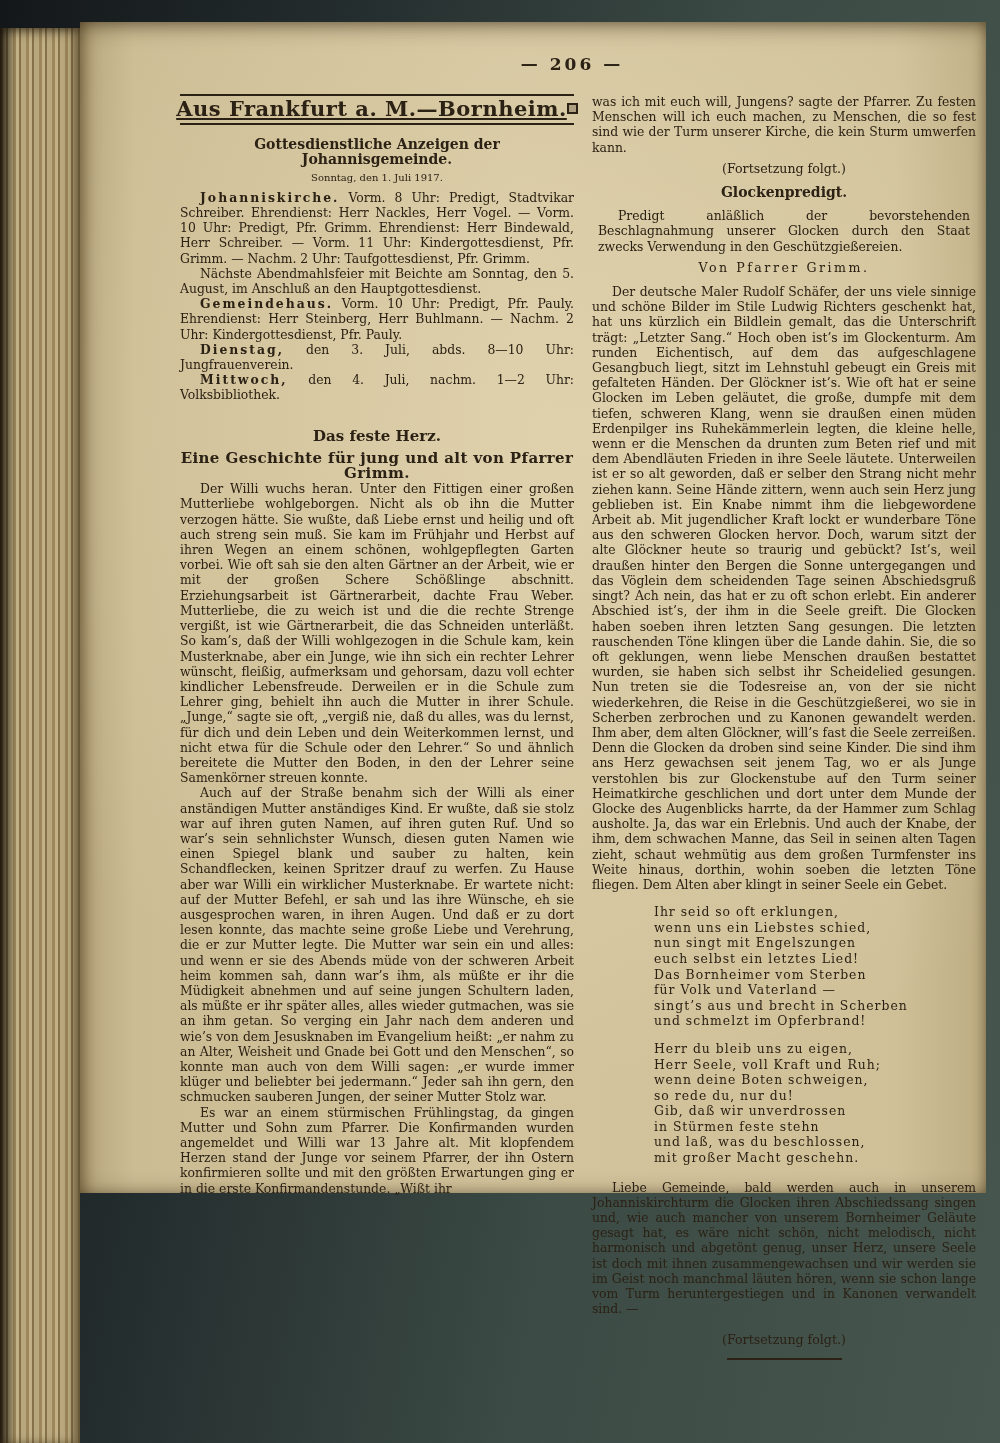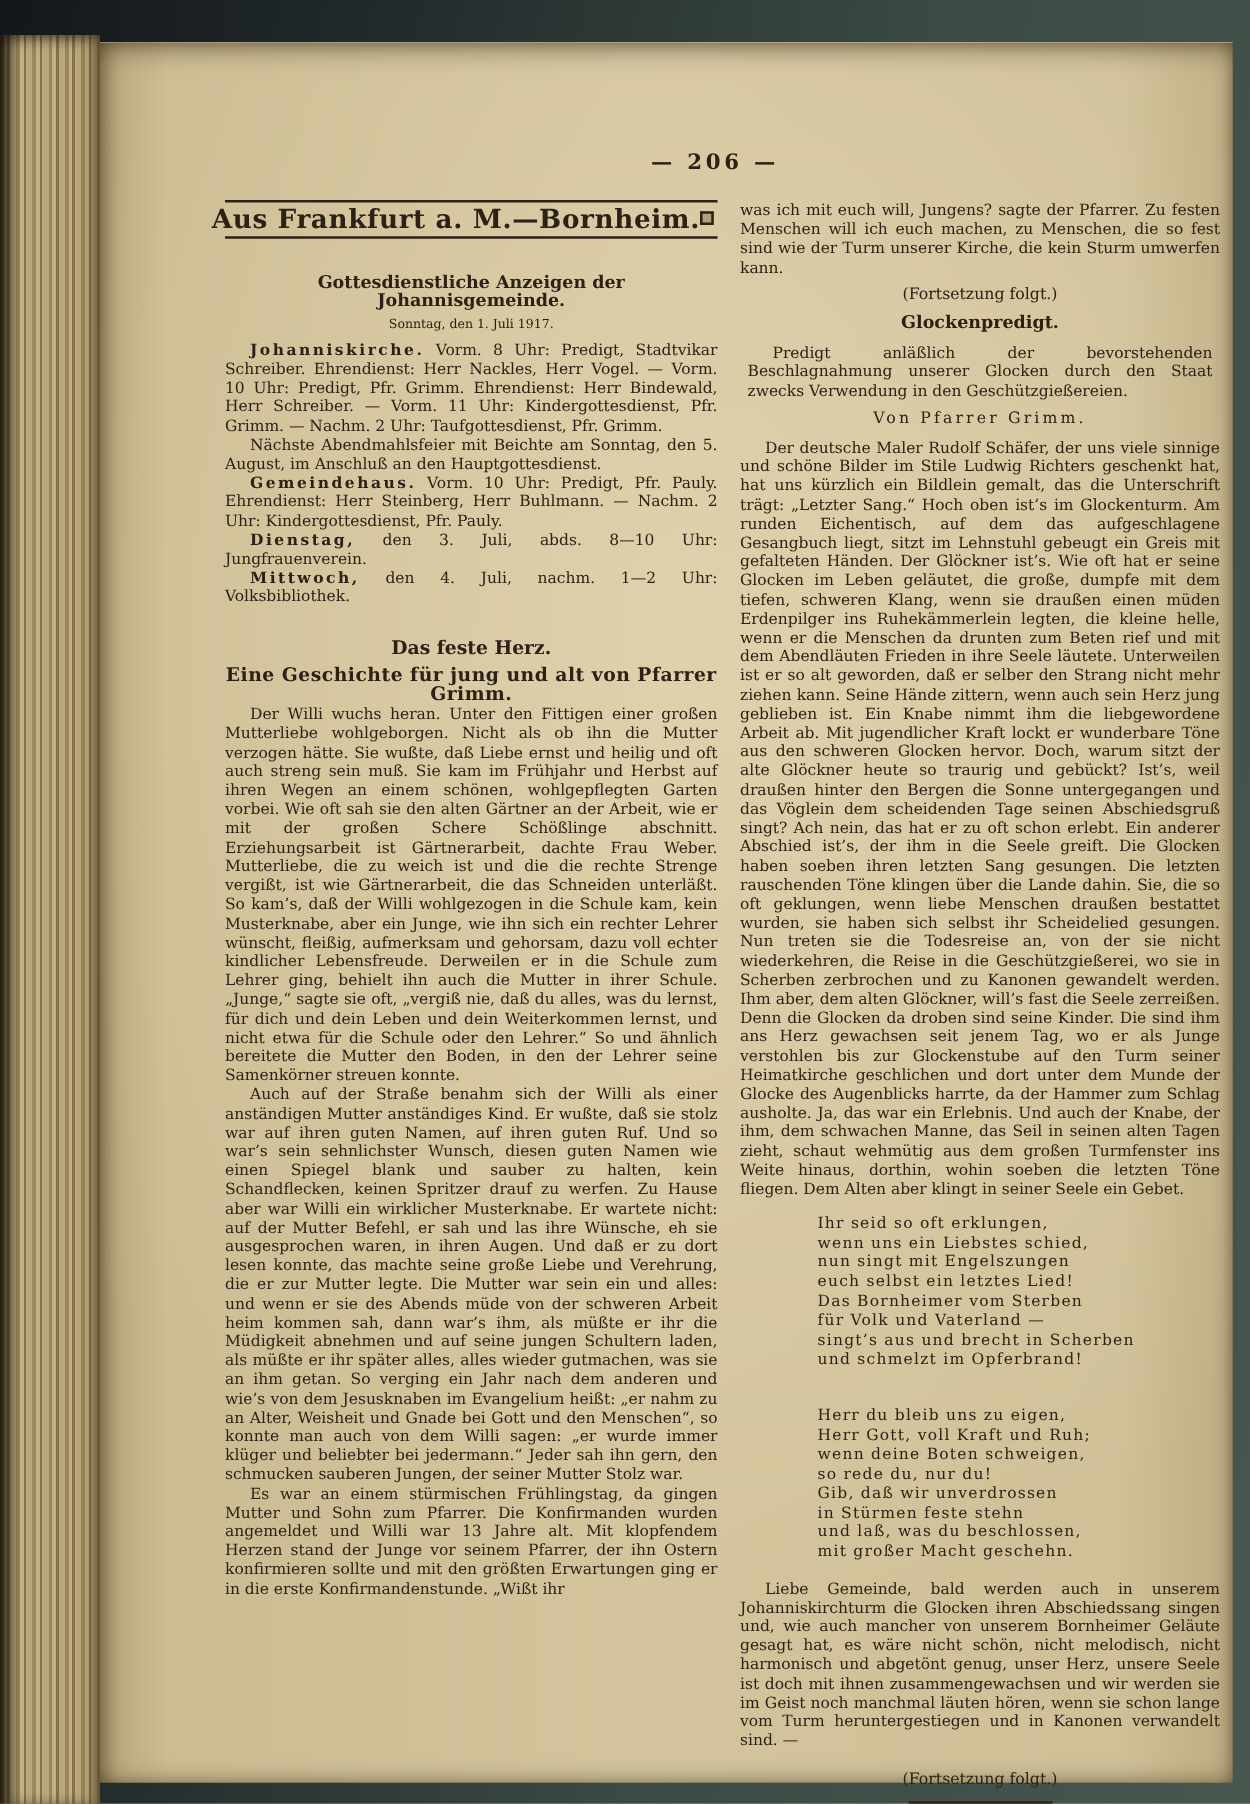"— 206 —" .page { height: 1392px -> 1171px; padding-top: 86px -> 32px; top: 34px -> 22px }
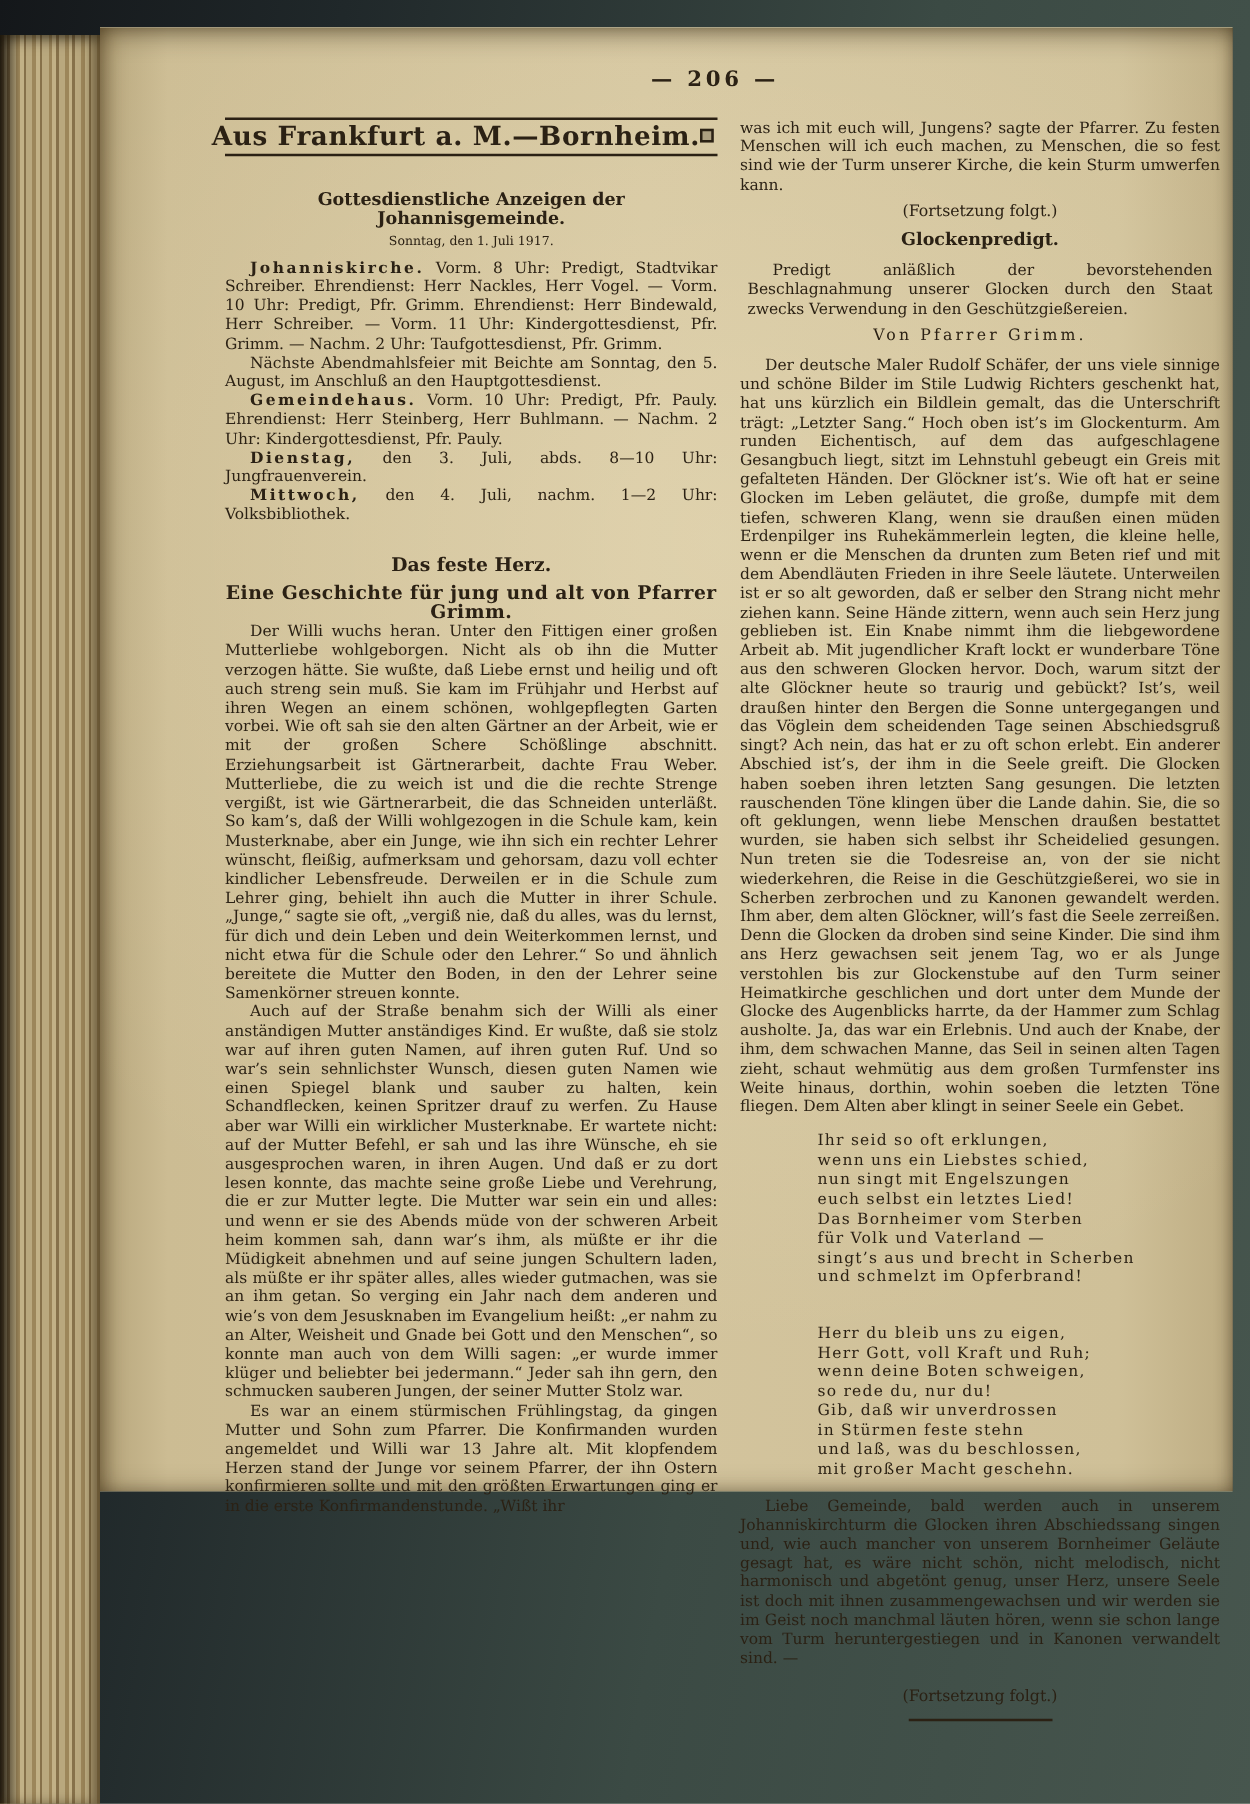"Aus Frankfurt a. M.—Bornheim." .masthead { justify-content: flex-end -> center; margin-bottom: 28px -> 12px; text-decoration: none -> underline }
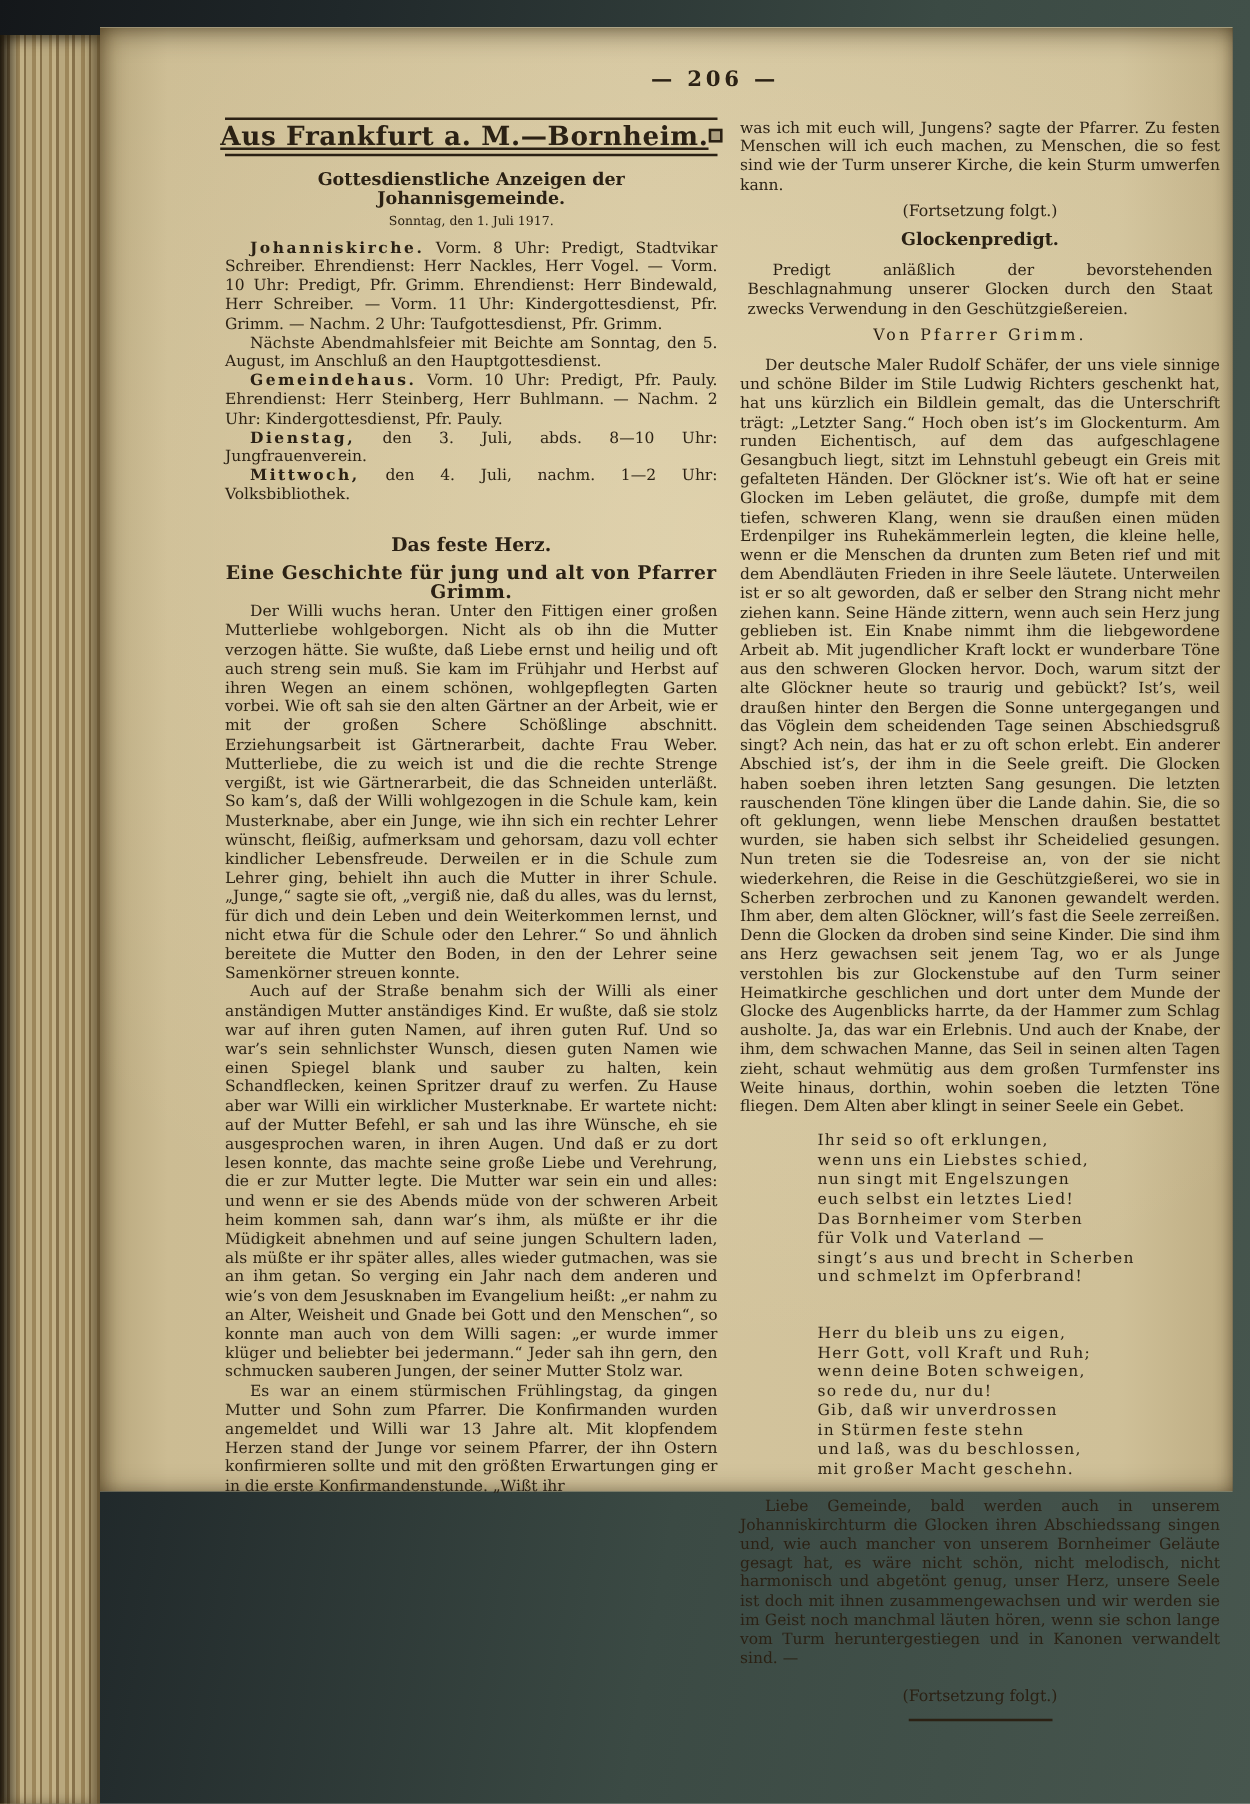"Herr du bleib uns zu" .stanza + .stanza { margin-top: 29px -> 12px }
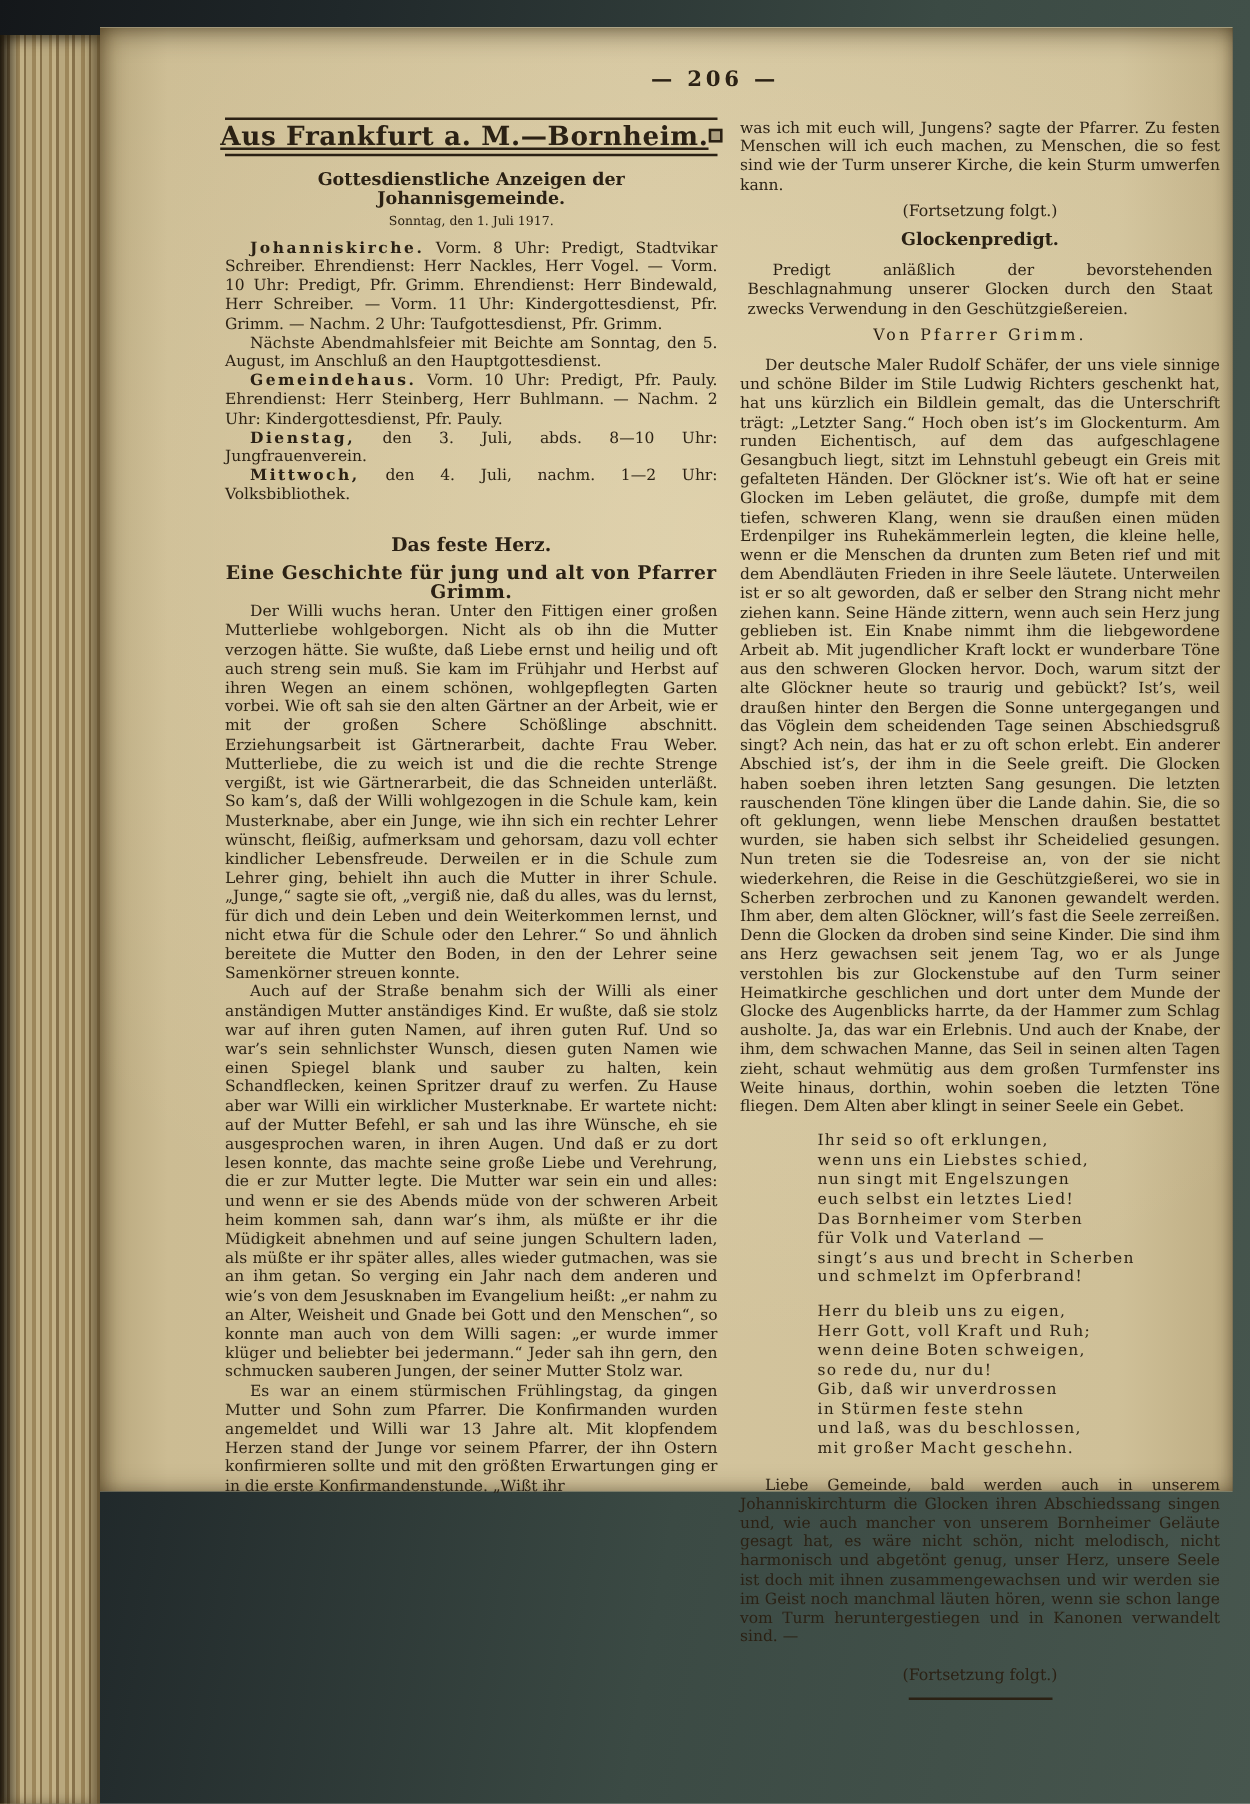"Herr Gott, voll Kraft und" div.poem-line { text: Gott -> Seele }
